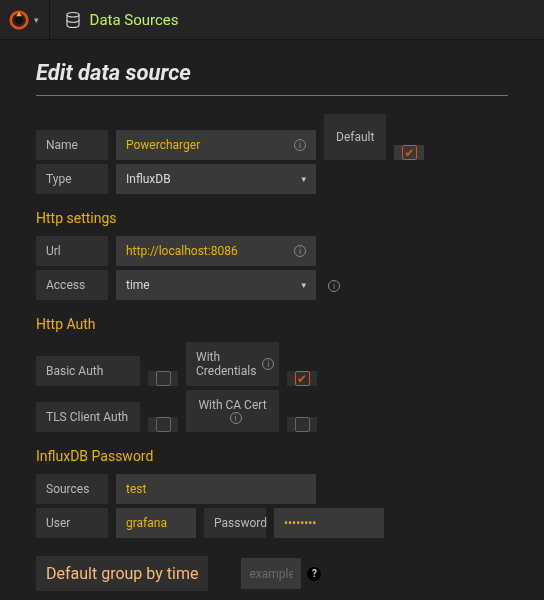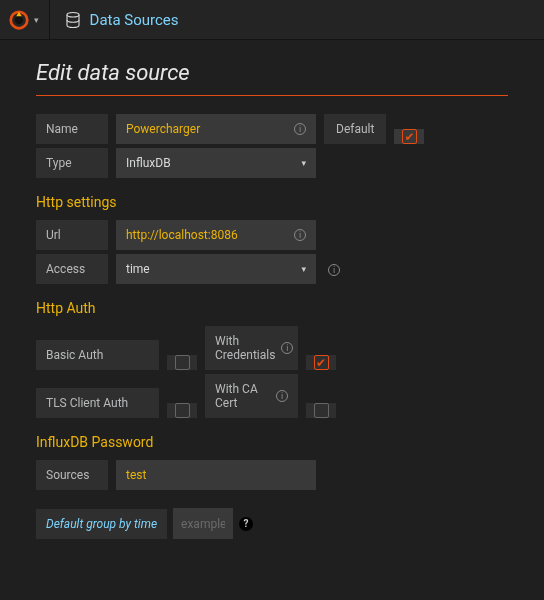"Data Sources" .breadcrumb { color: #7dd3fc -> #bef264 }
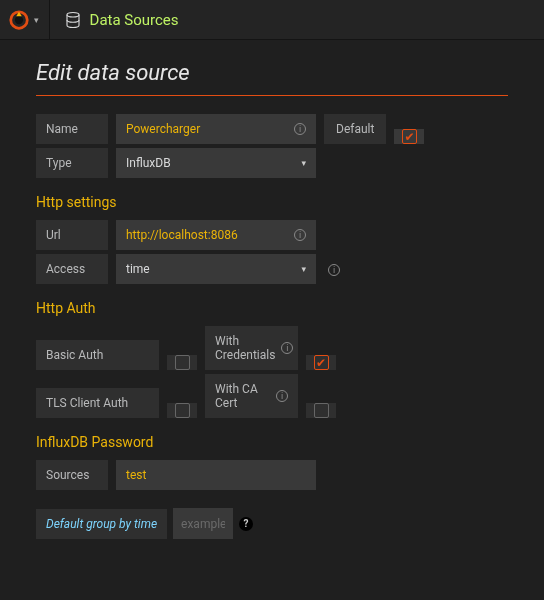"Edit data source" h1.title { font-weight: 400 -> 700 }
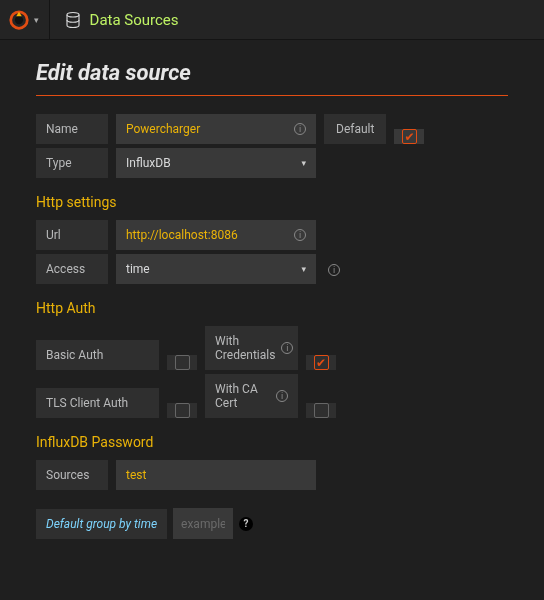"Default" div.label-cell { padding: 8px 12px -> 16px 12px }
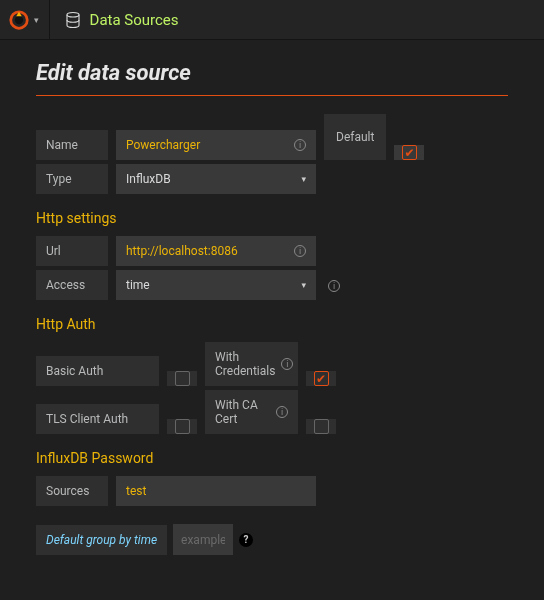"Basic Auth" .label-cell.w100 { width: 123px -> 104px }
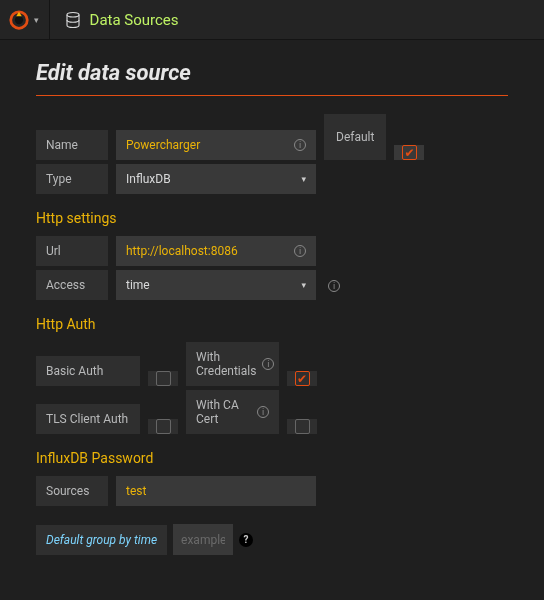"With CA Cert" div.label-cell { flex-direction: none -> column }
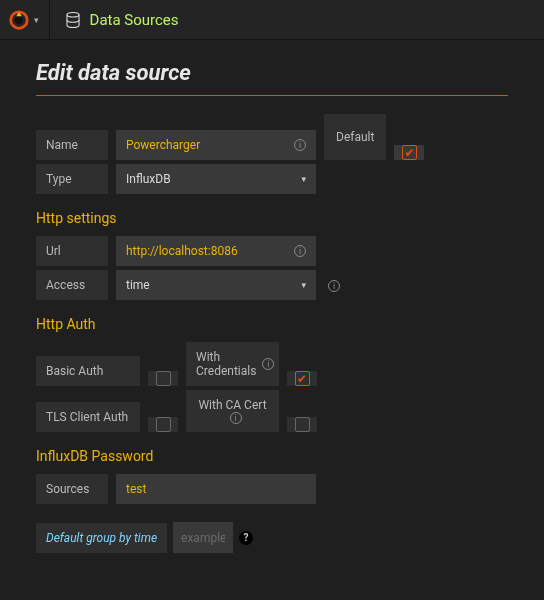"User" div.row { html: none -> <div> <div>User</div> <div> <input> </div> <div>Password</div> <div> <input> </div> </div> }
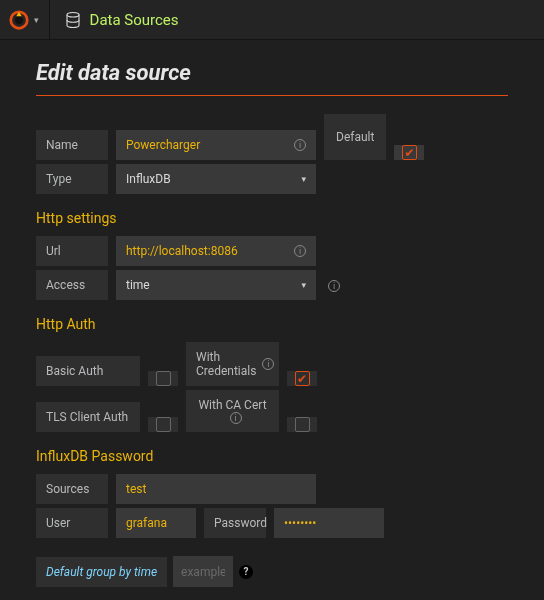"Default group by time" .groupby-label { color: #7dd3fc -> #fdba74; font-size: 12px -> 16px; font-style: italic -> none }
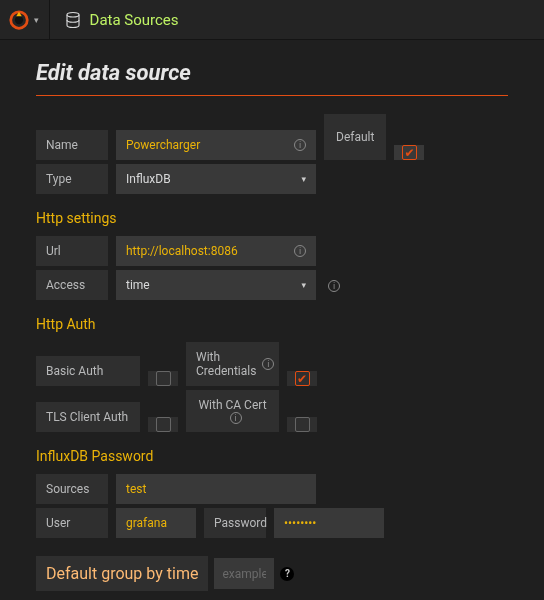"example" .groupby-input { margin-left: none -> 27px }
